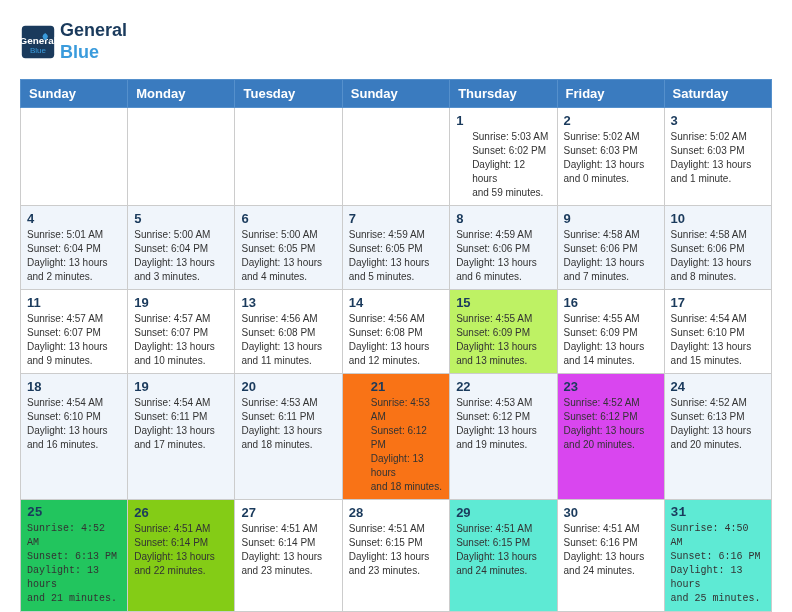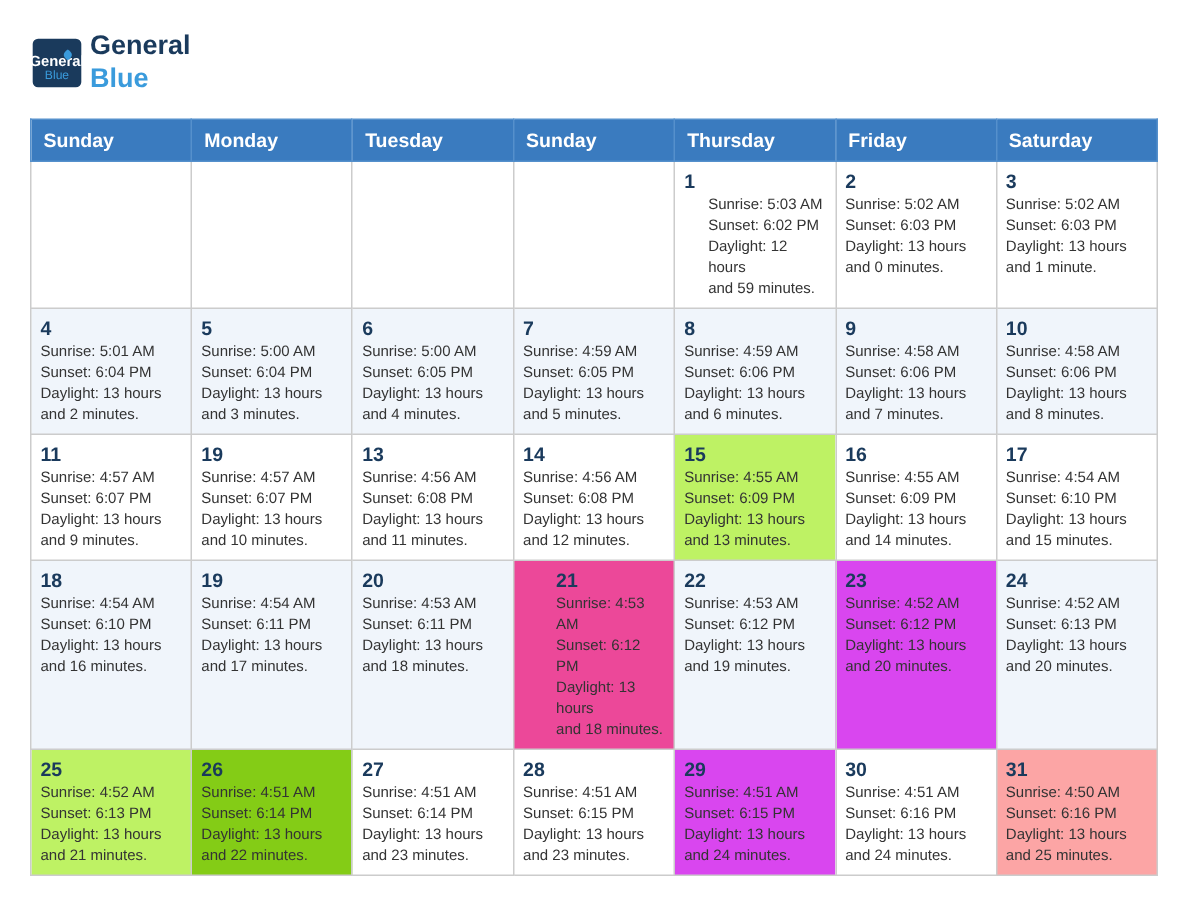"21" td { background: #ec4899 -> #f97316 }
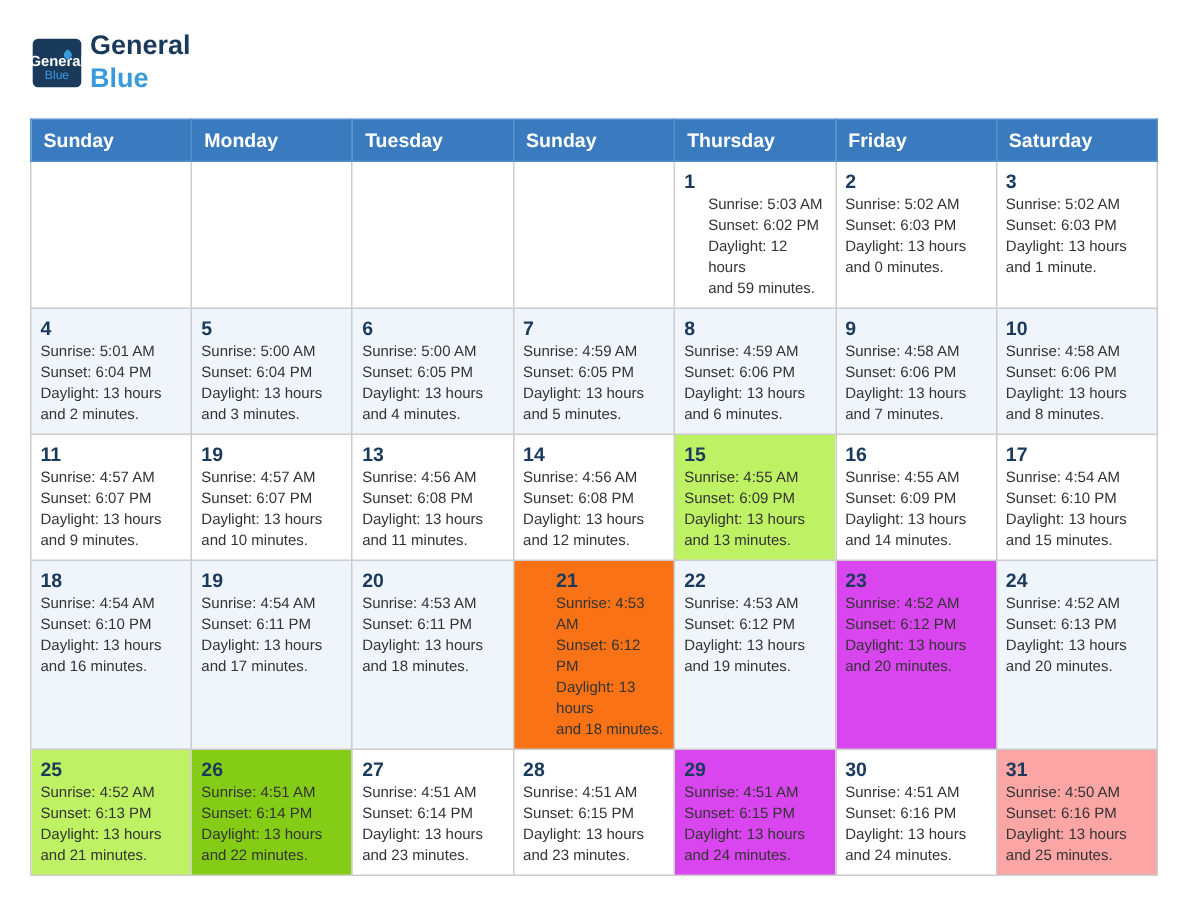"25" td { background: #bef264 -> #22c55e; font-family: none -> Liberation Mono, monospace }
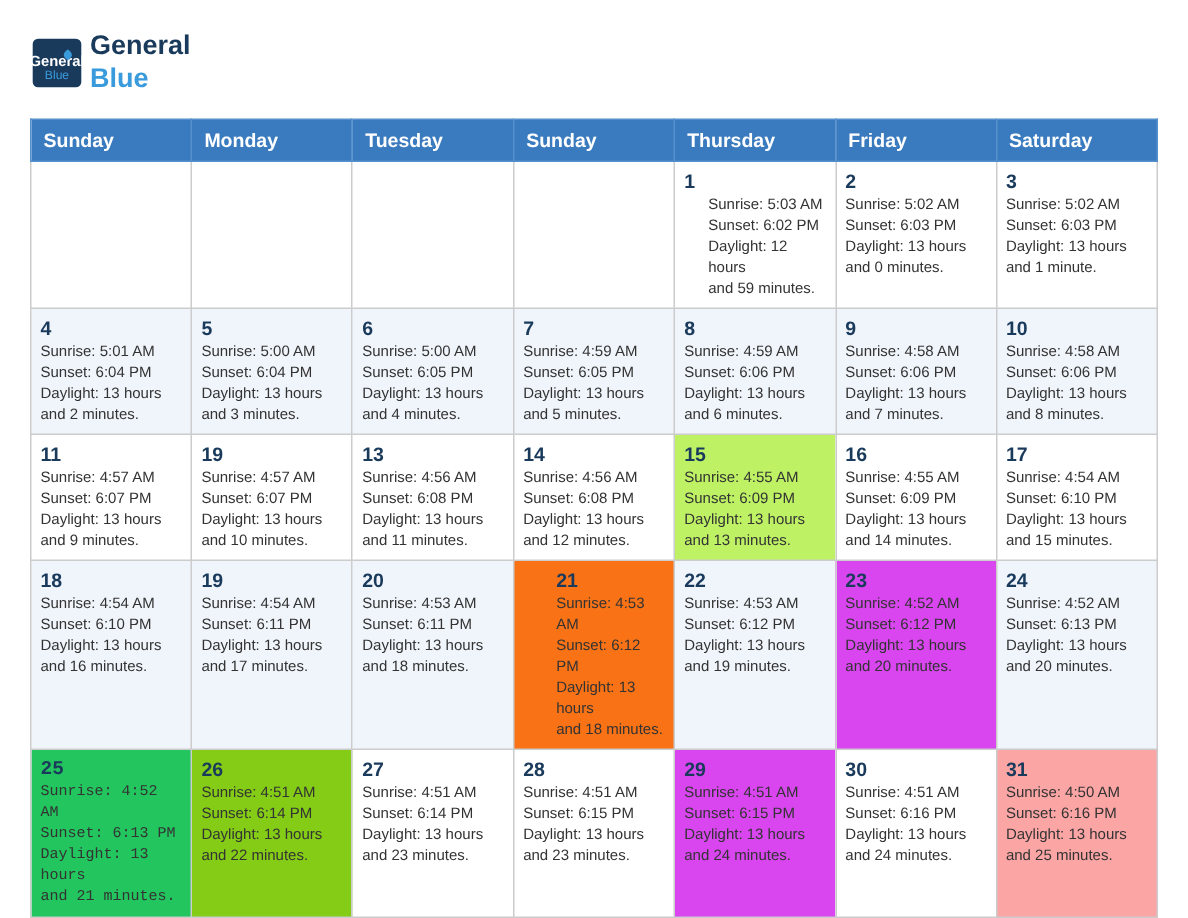"29" td { background: #d946ef -> #5eead4 }
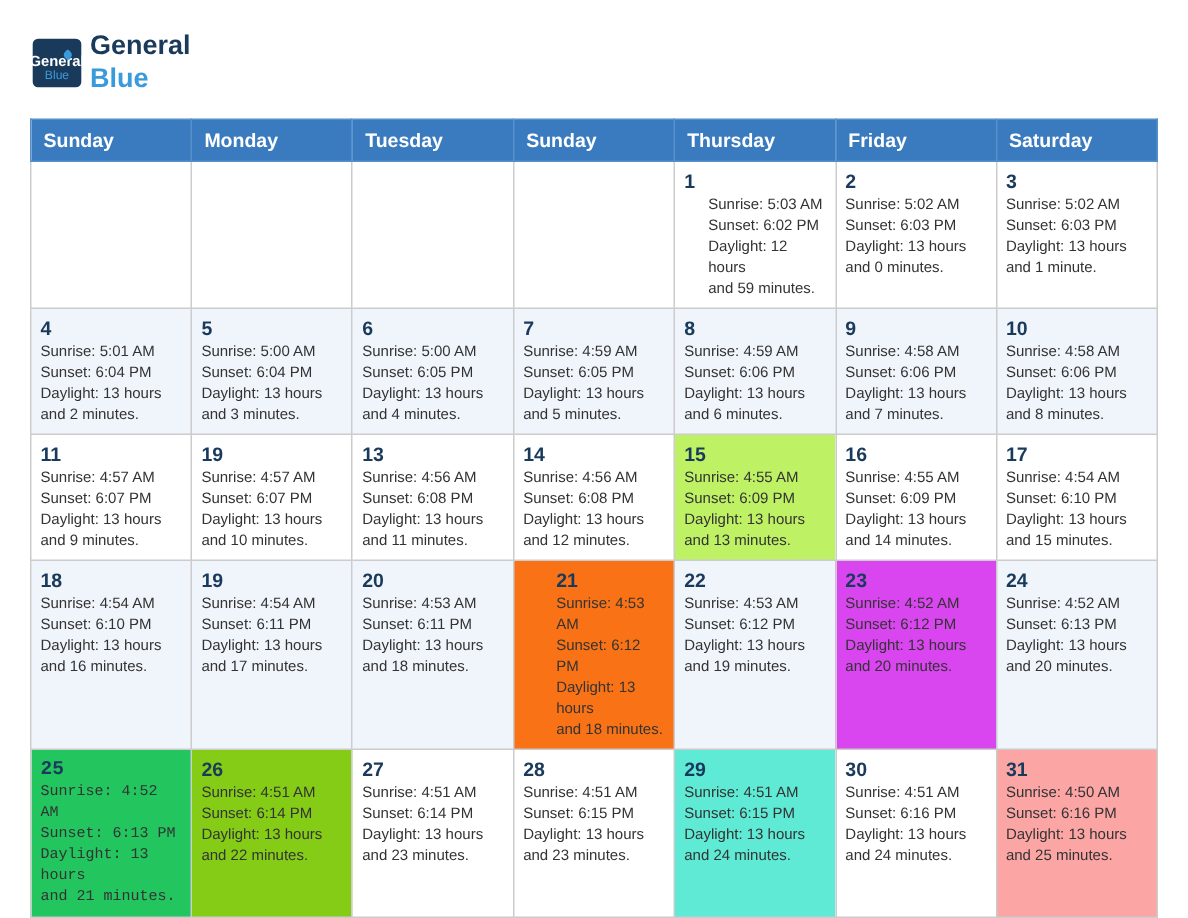"31" td { background: #fca5a5 -> #5eead4; font-family: none -> Liberation Mono, monospace }
